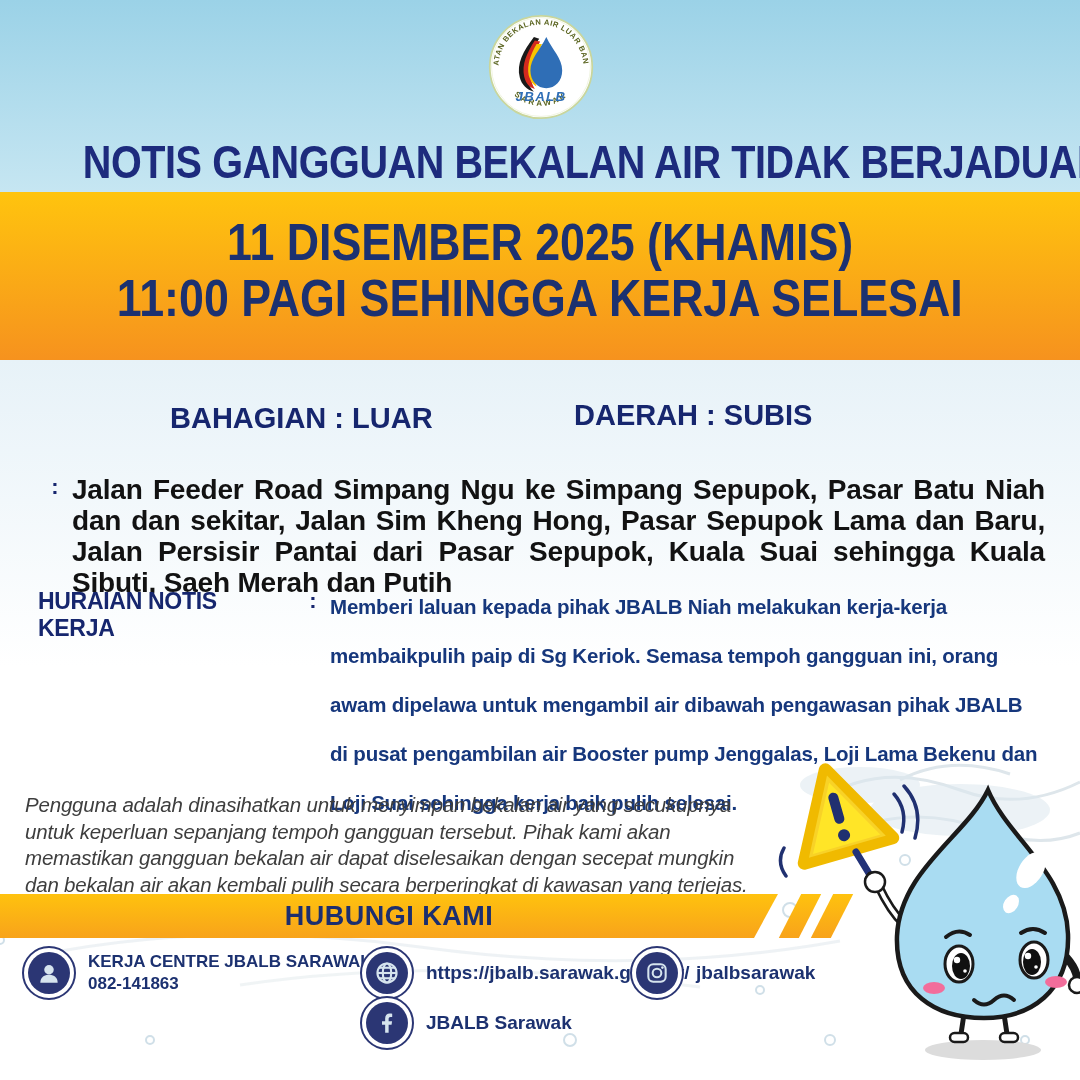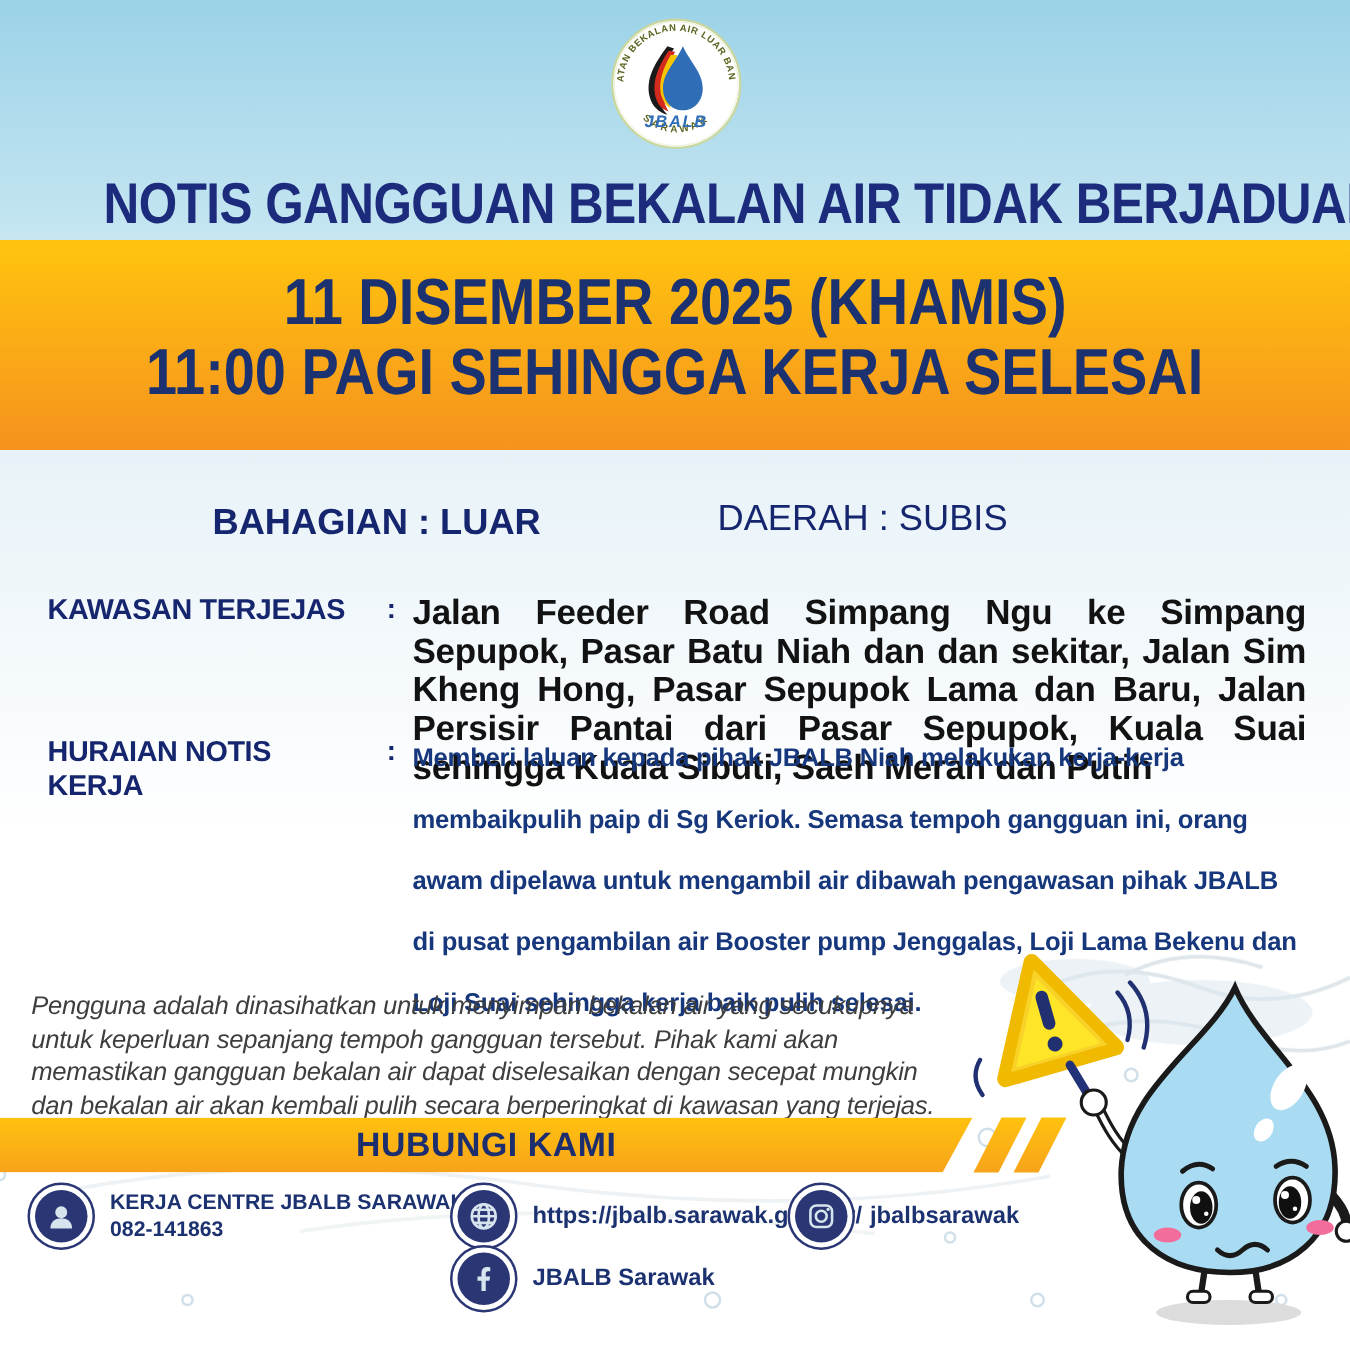"DAERAH : SUBIS" .region-daerah { font-weight: normal -> bold }
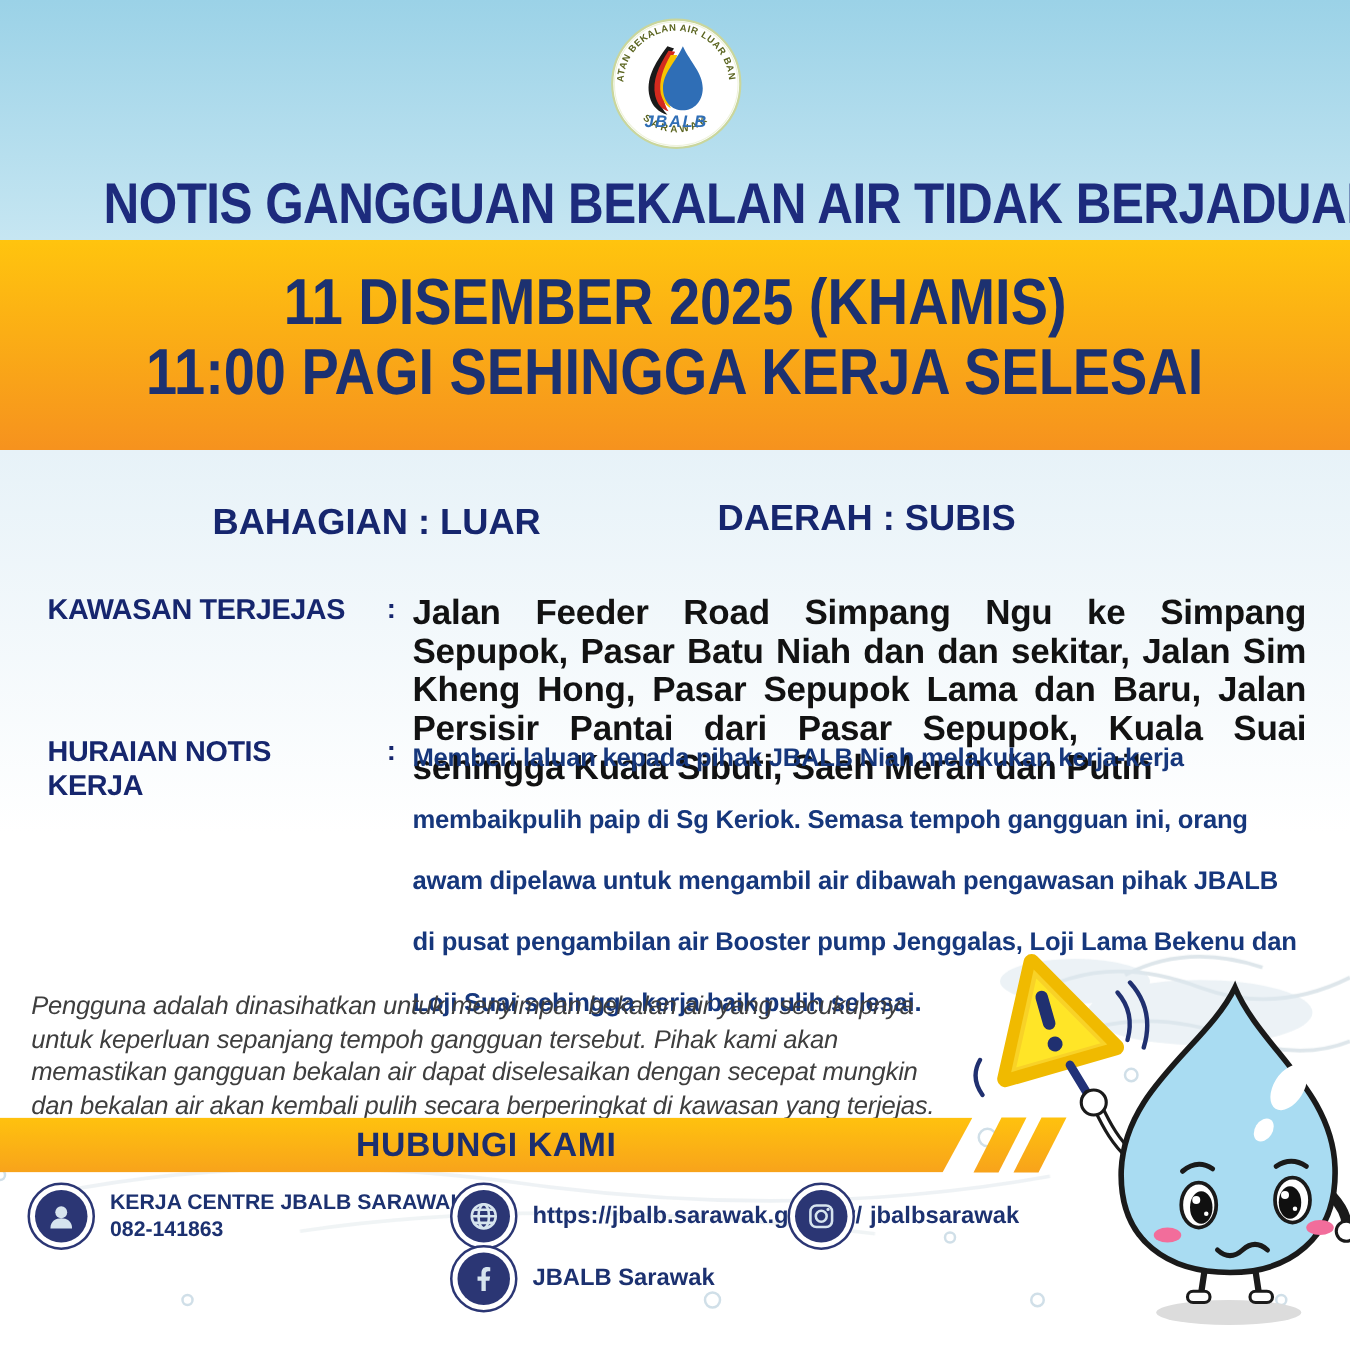"KAWASAN TERJEJAS" div.sec-label { html: <div>KAWASAN TERJEJAS</div> -> none }
